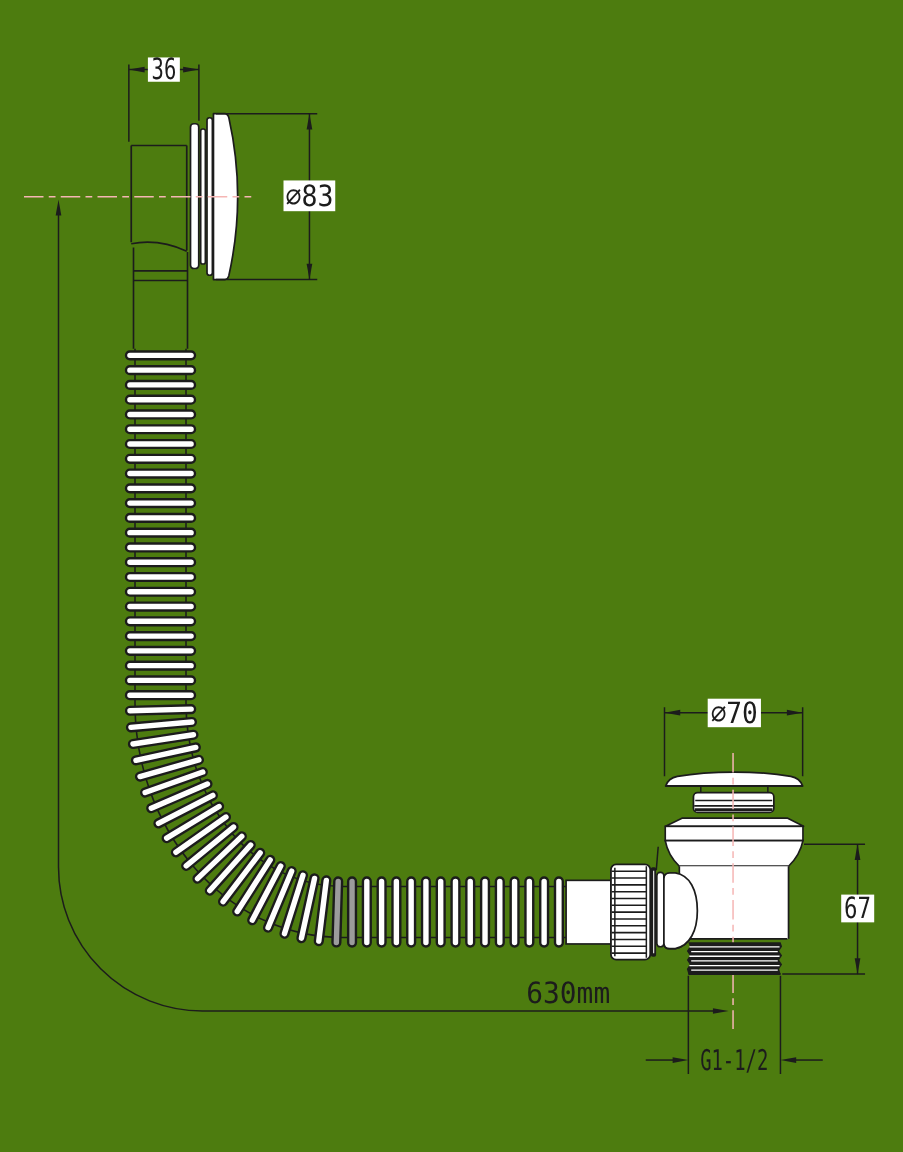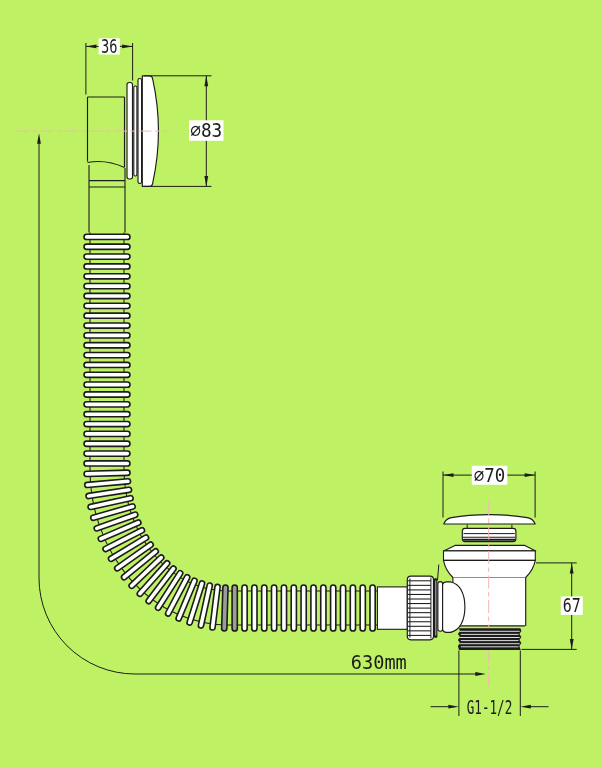"36" #stage { background: #bef264 -> #4d7c0f }
